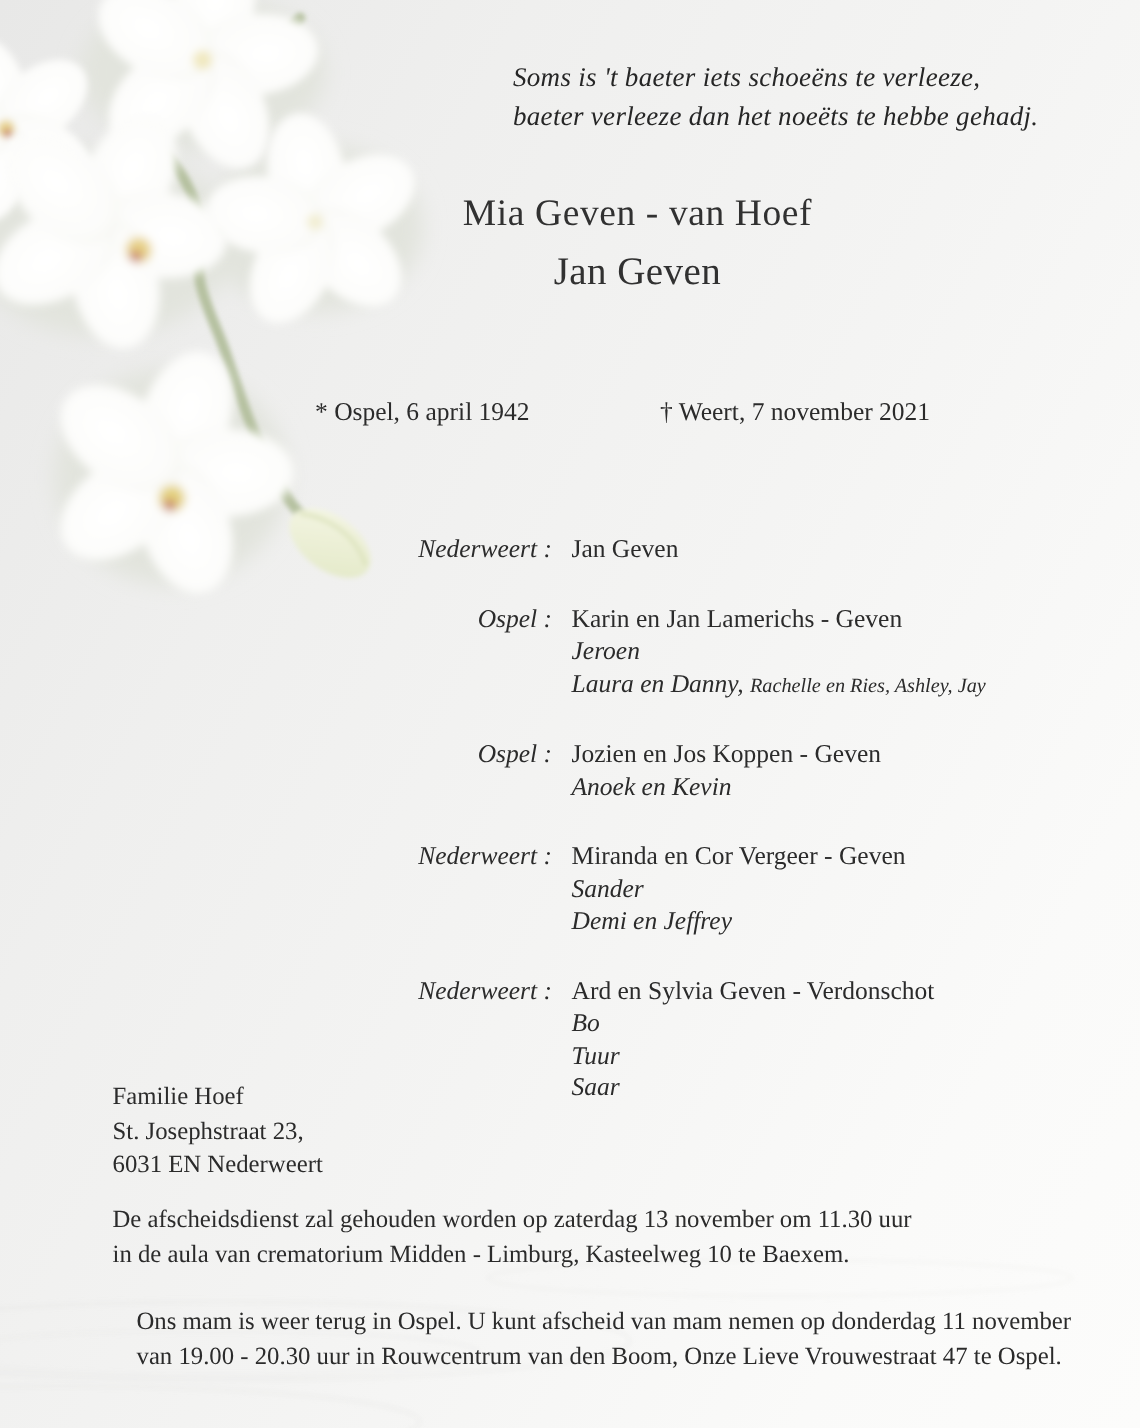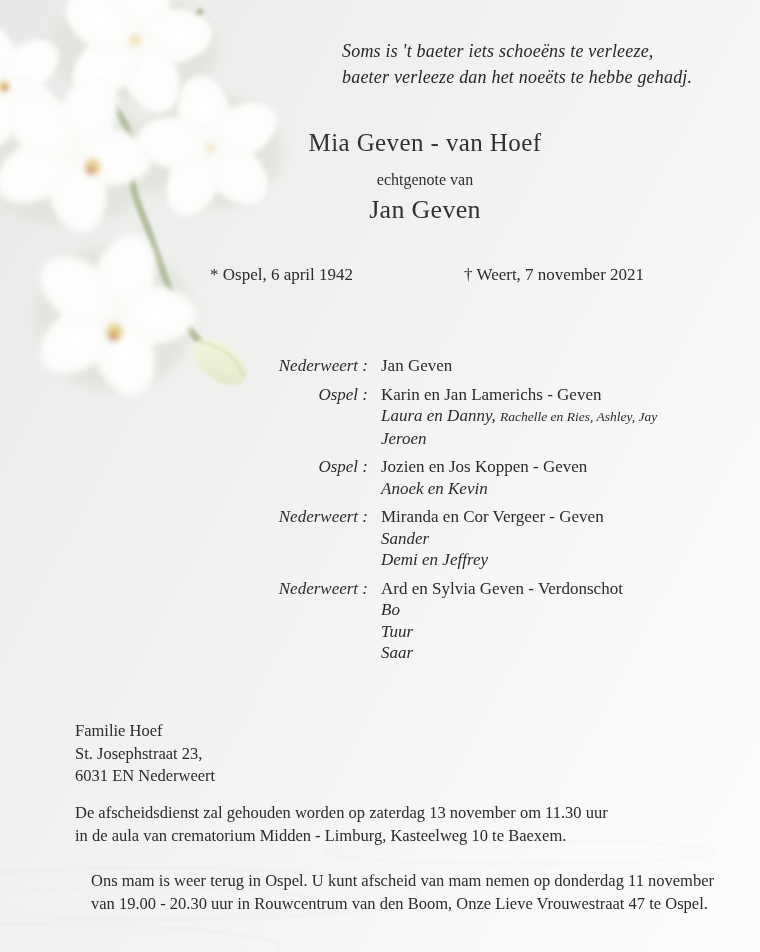"echtgenote van" div.relation { html: <div>echtgenote van</div> -> none }
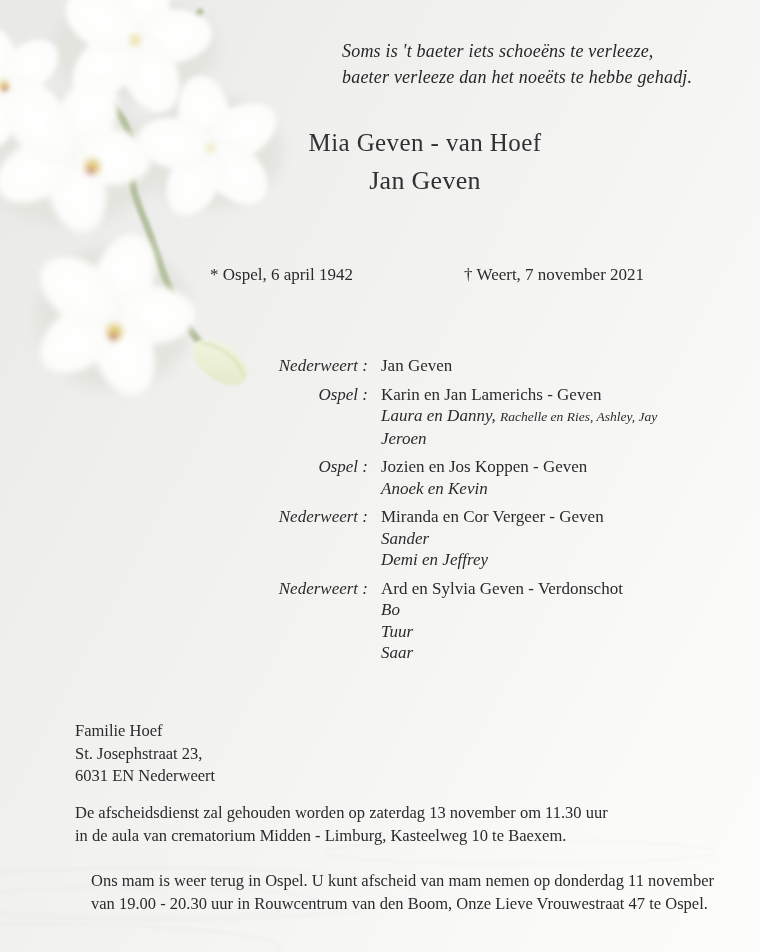"† Weert, 7 november 2021" .death { left: 464px -> 440px }
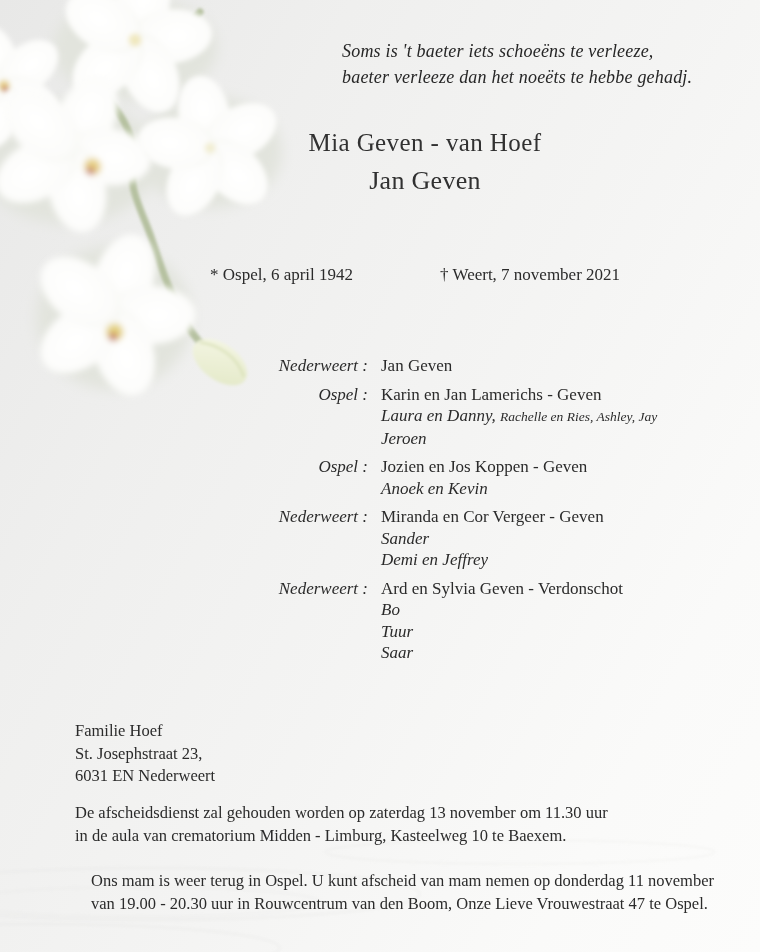"Ospel :" .family-row { margin-top: 7px -> 25px }
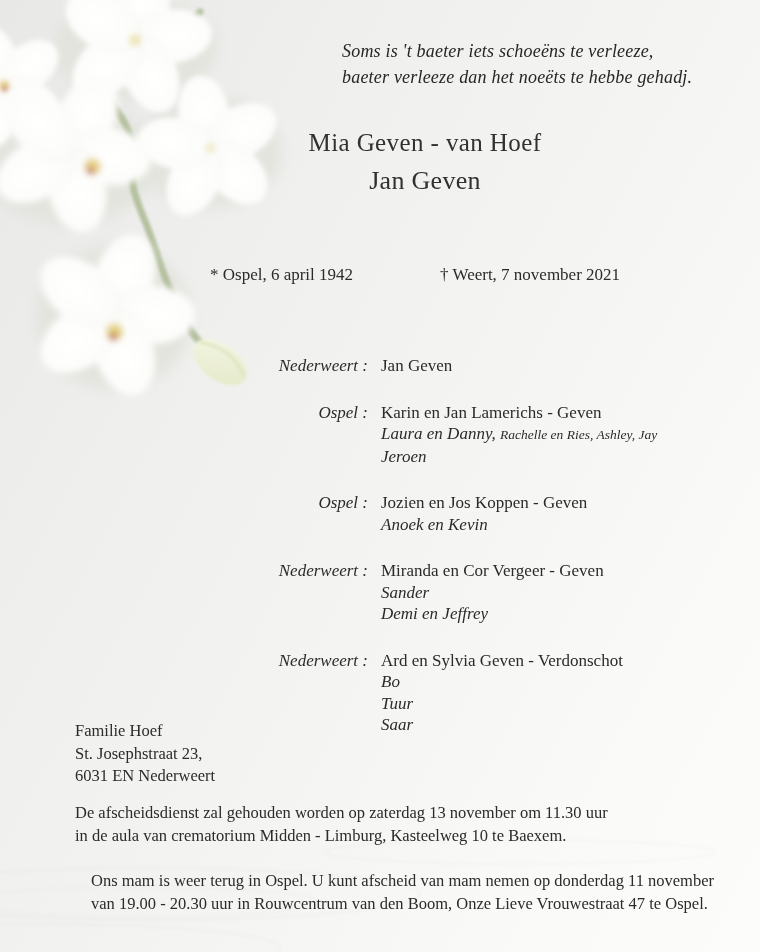"Laura en Danny, Rachelle en" div.desc-line { order: before "Jeroen" -> after "Jeroen" }
